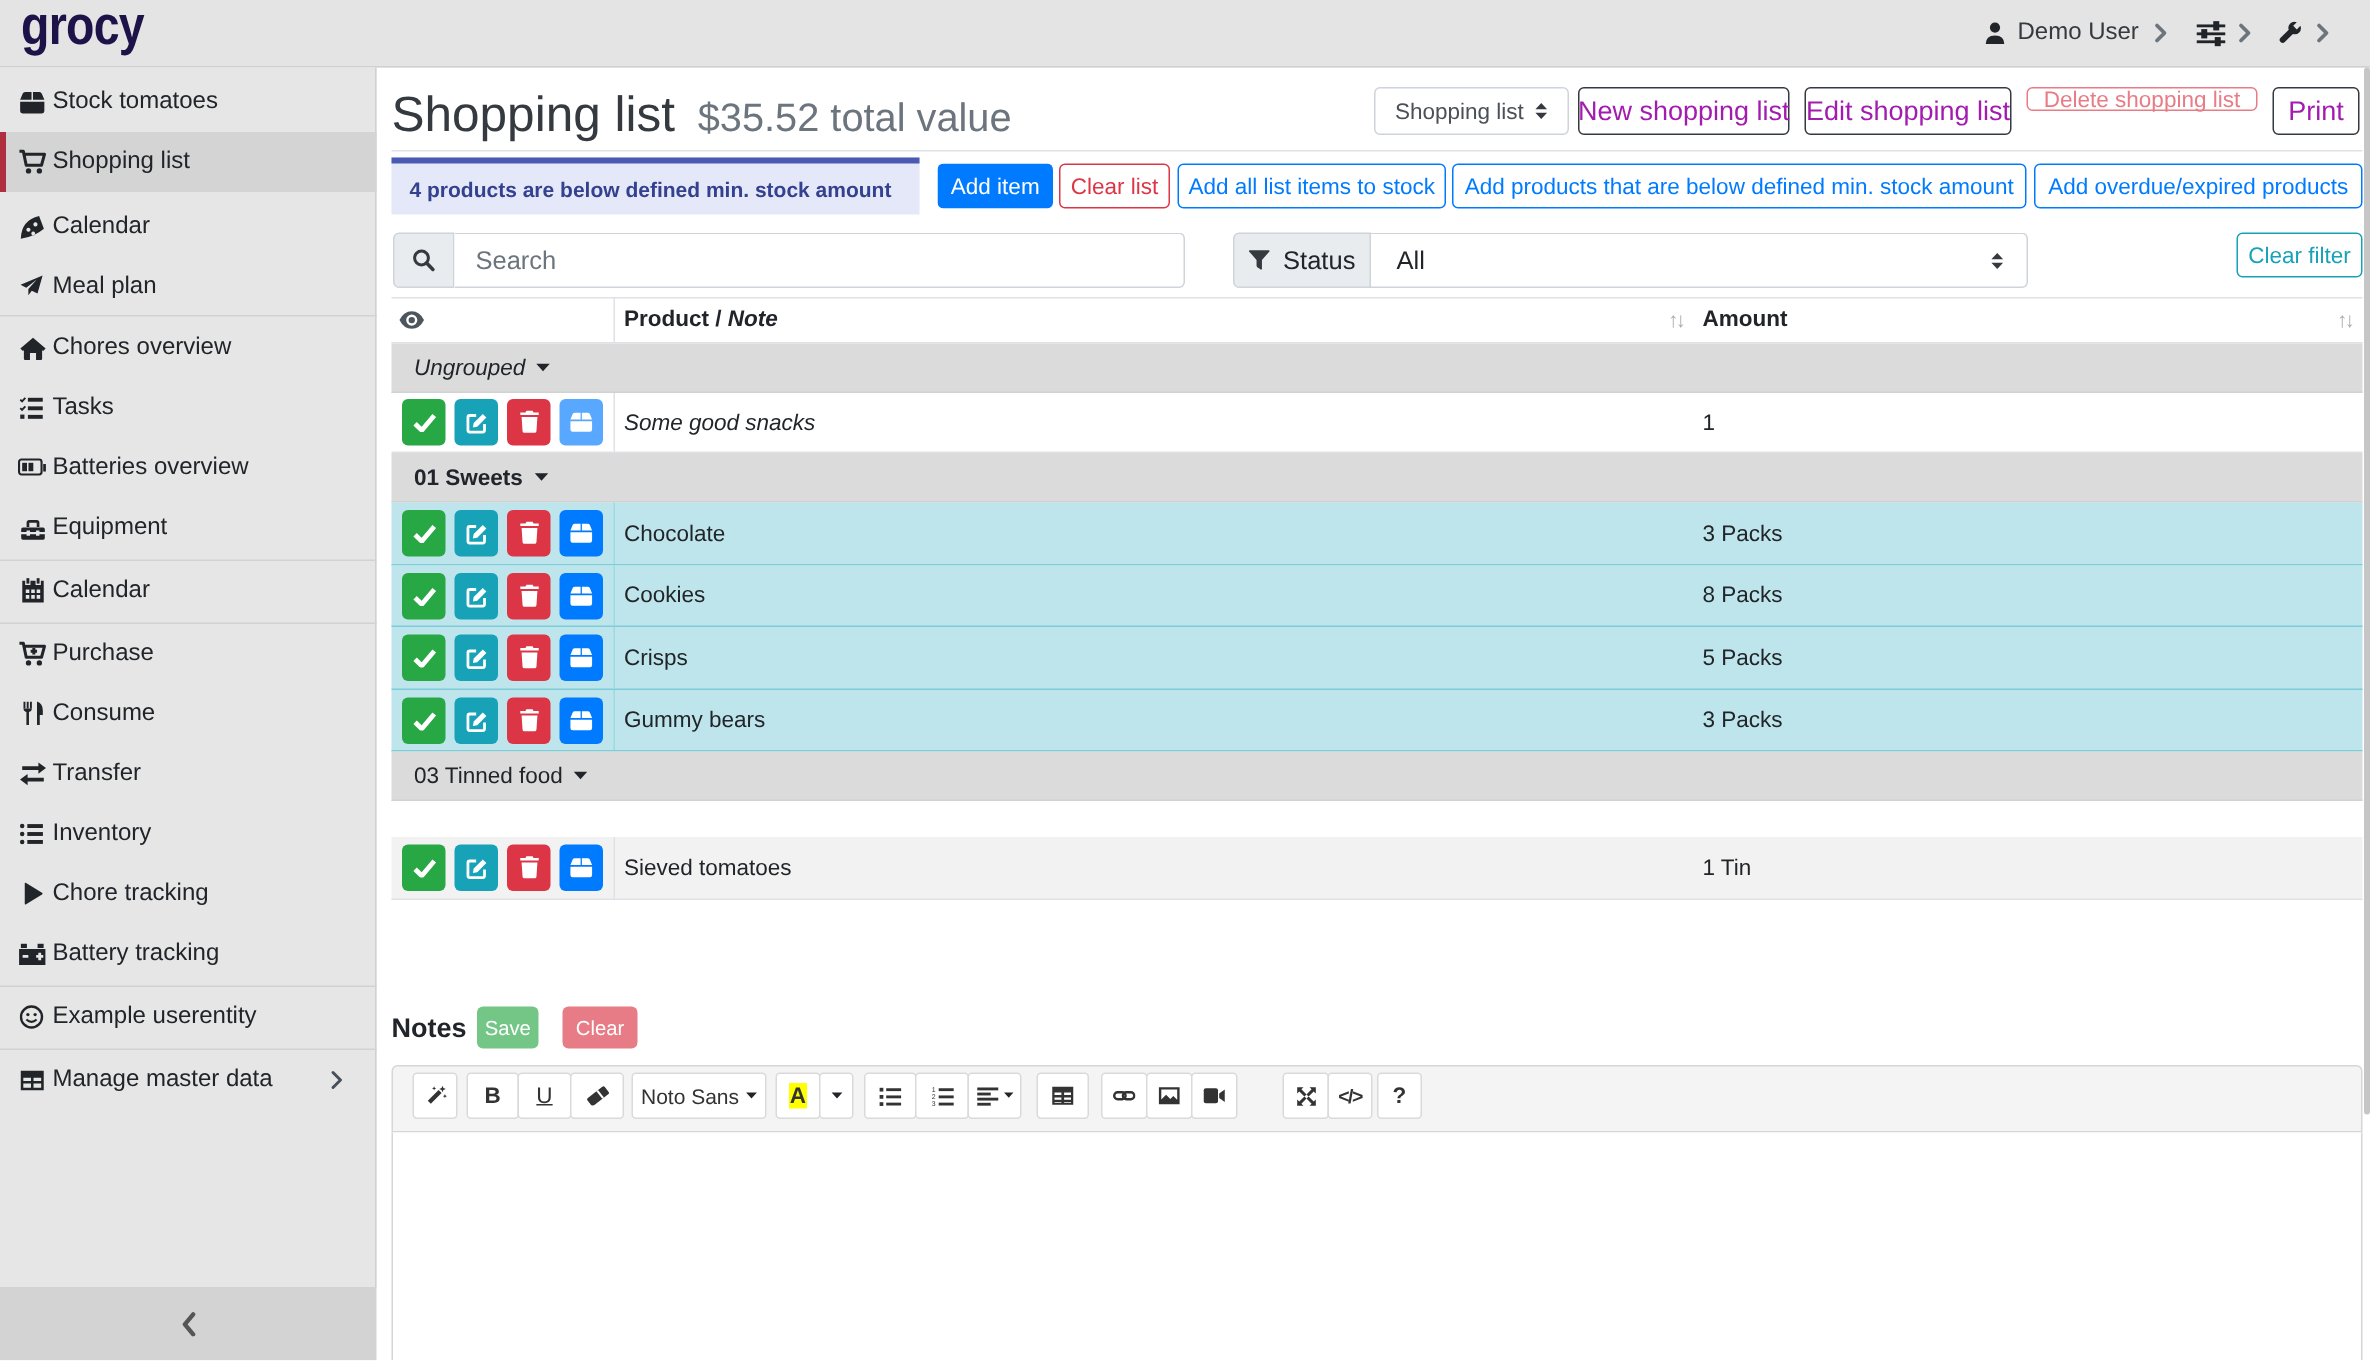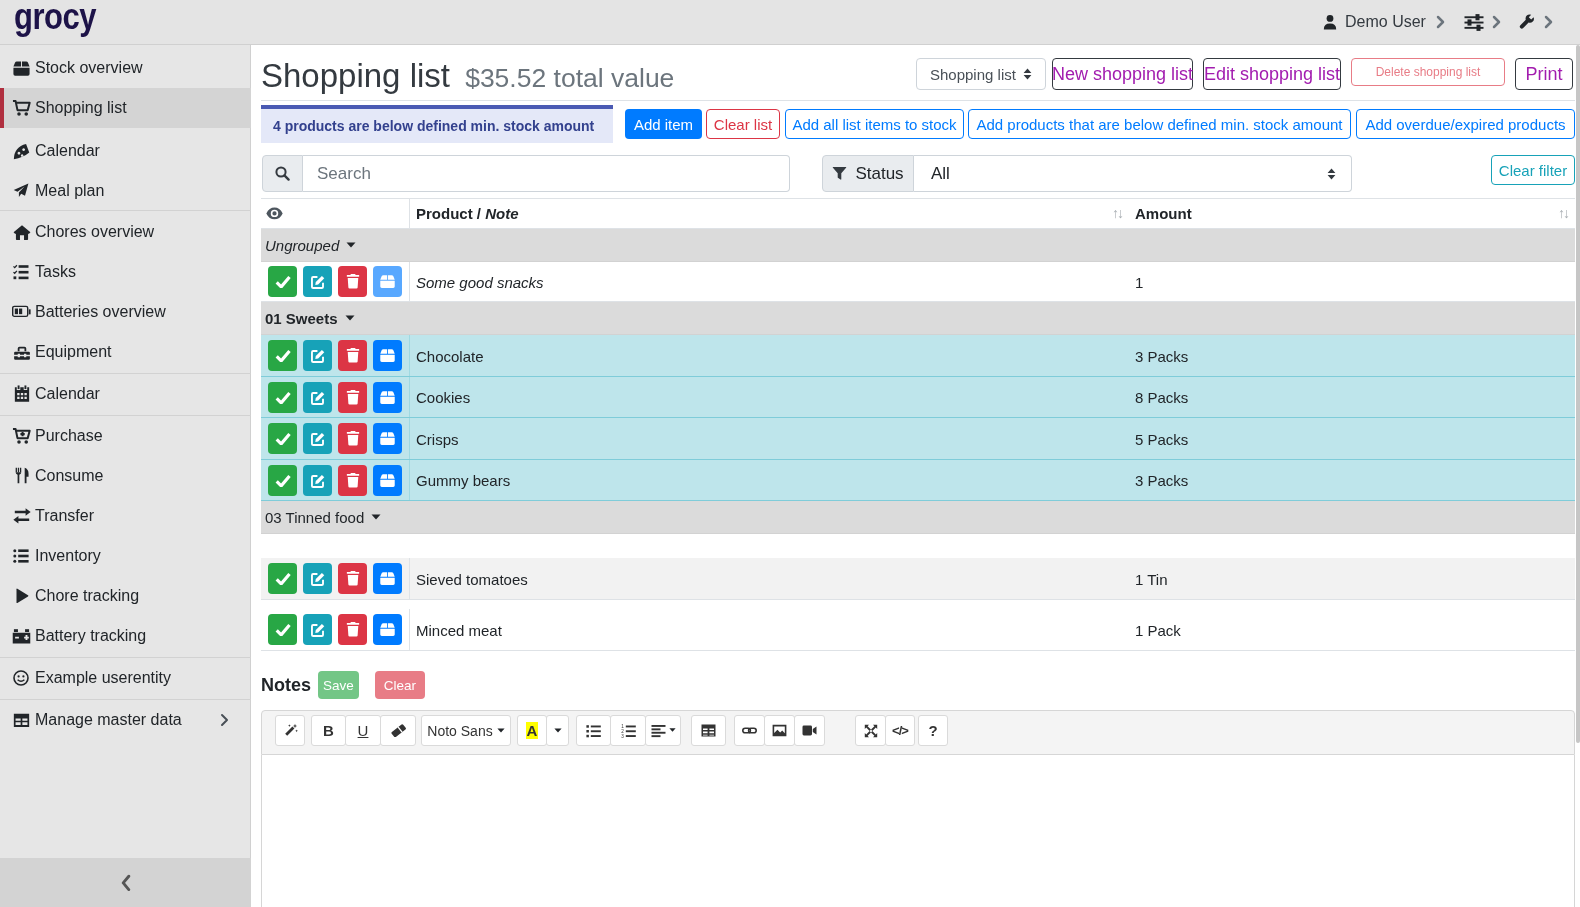"Stock overview" span.lbl { text: overview -> tomatoes }
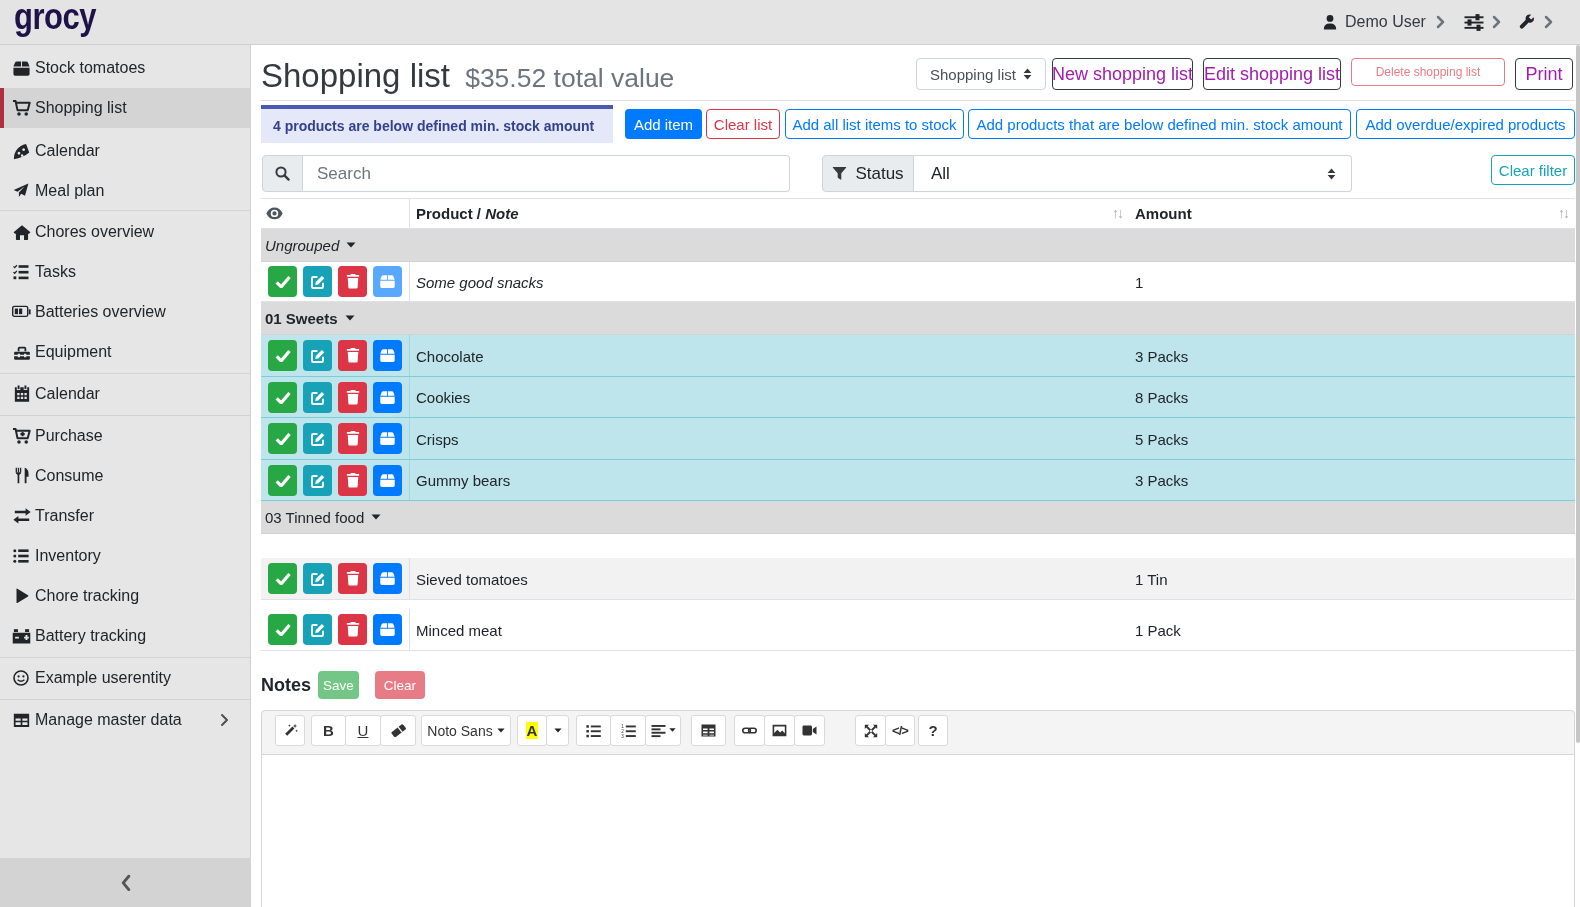"Delete shopping list" .obdd { font-size: 12px -> 15px; height: 28px -> 16px }
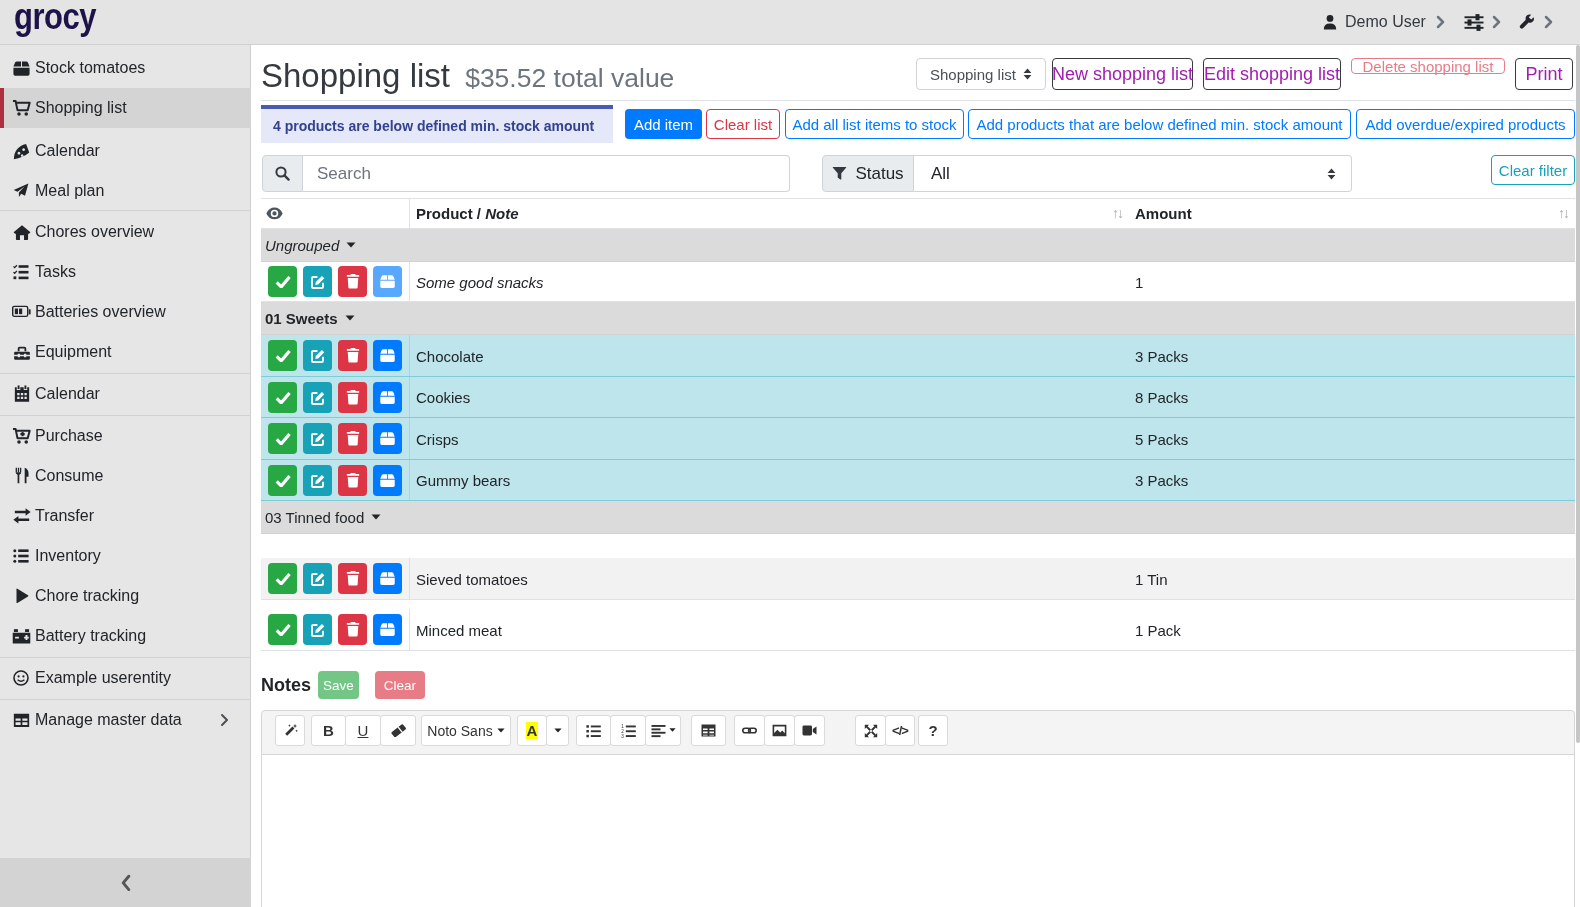"Ungrouped" .grow { padding-left: 4px -> 15px }
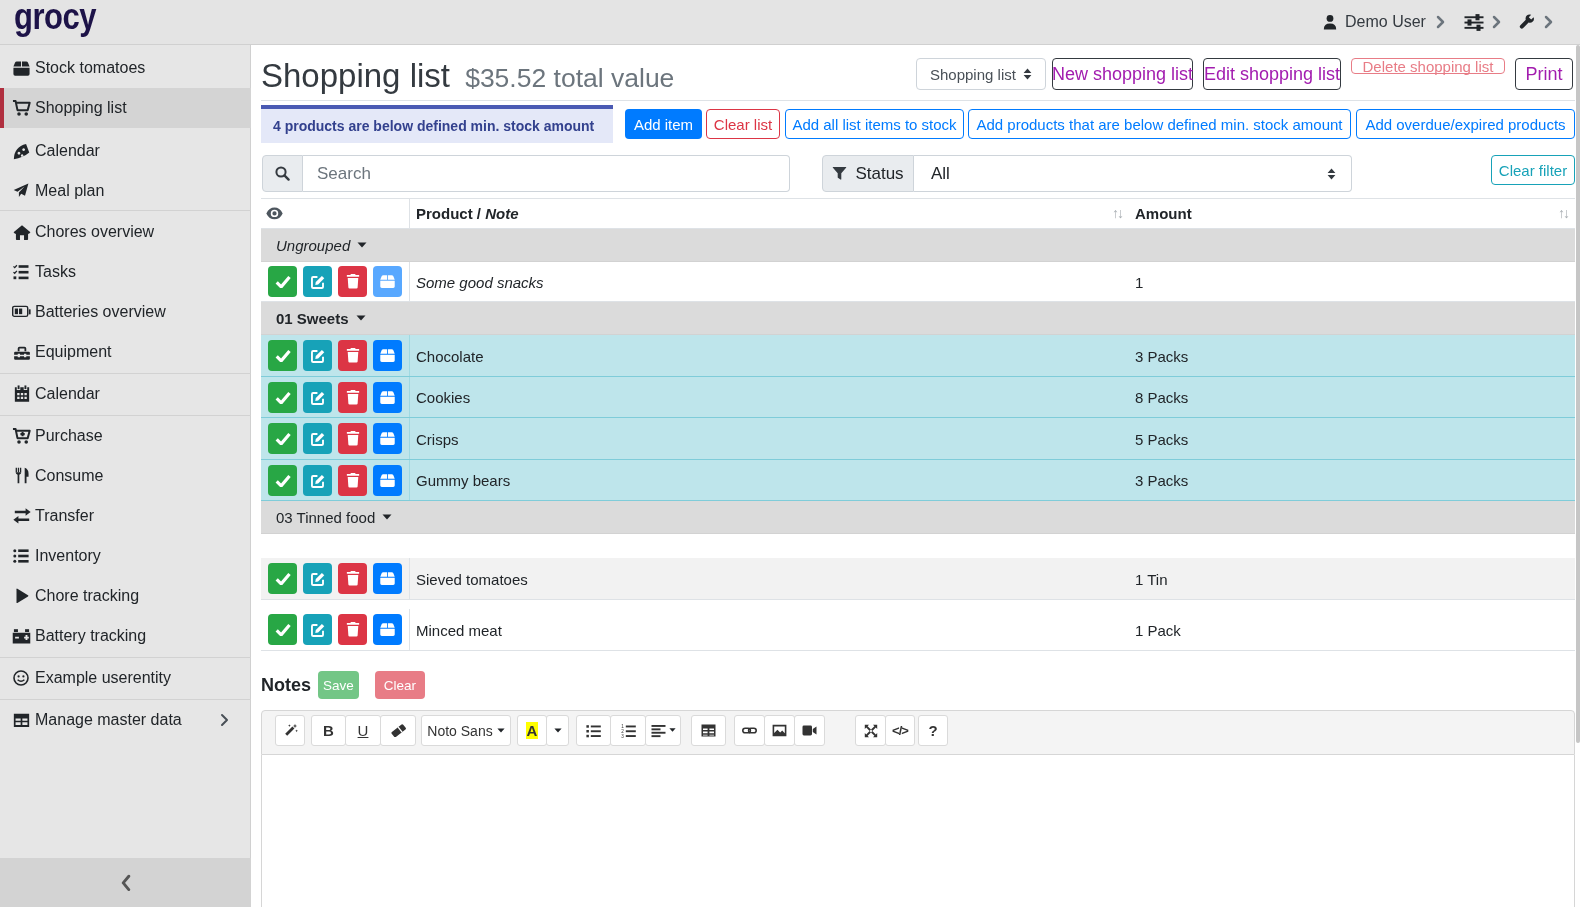"Minced meat" div.trow { html: <div> <div></div> <div> <svg> <path></path> </svg> </div> <div> <svg> <path></path> <path></path> </svg> </div> <div> <svg> <path></path> </svg> </div> <div> <svg> <path></path> </svg> </div> <span>Minced meat</span> <span>1 Pack</span> </div> -> none }
